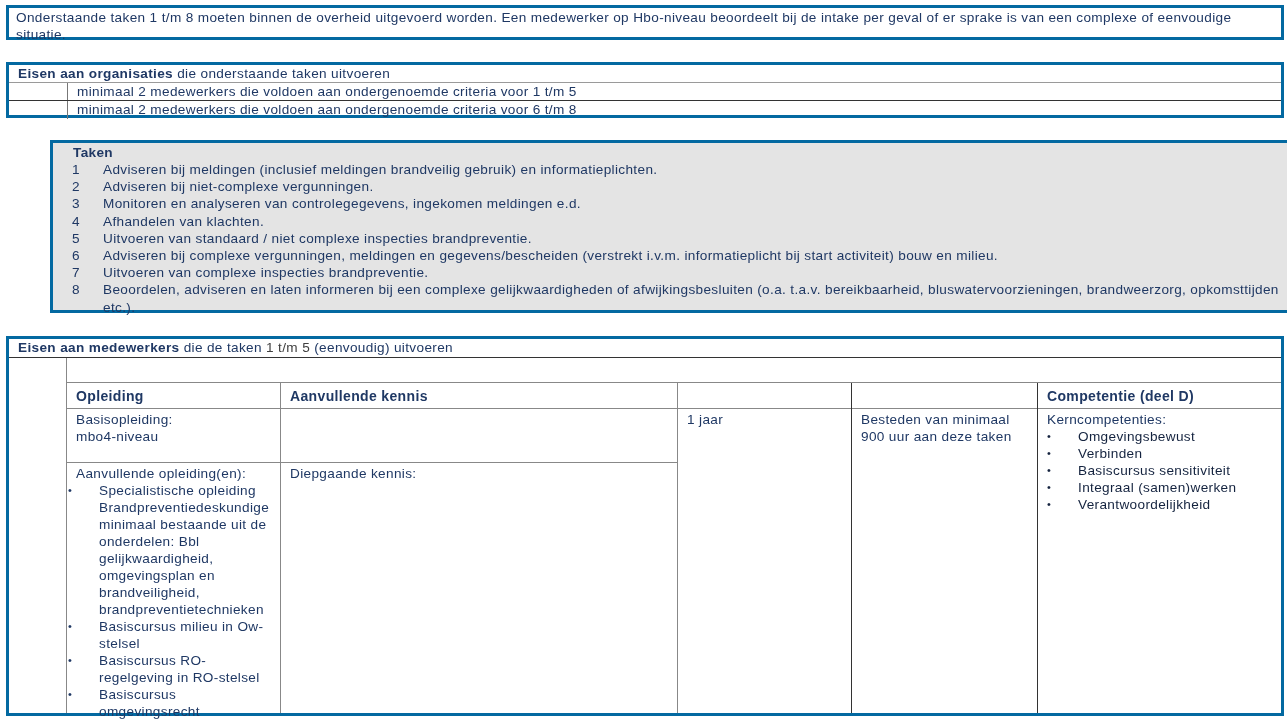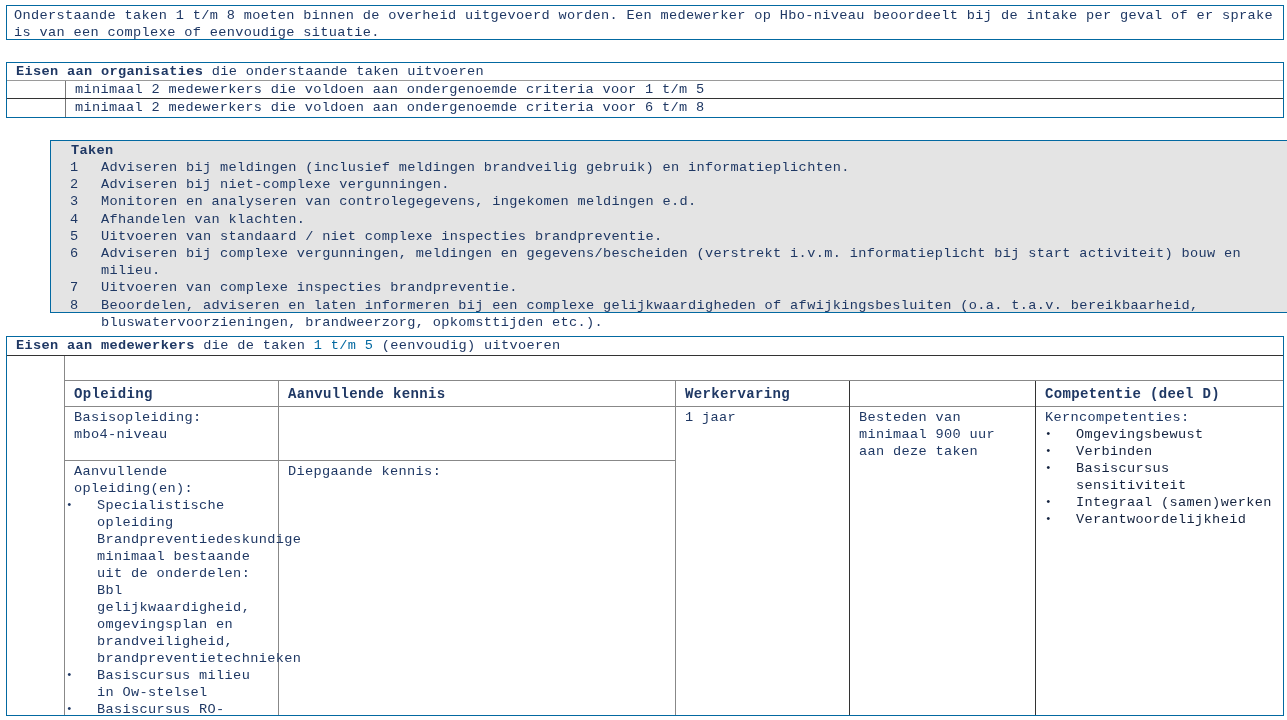"Onderstaande taken 1 t/m 8" .box { border: 1px solid #0369a1 -> 3px solid #0369a1; font-family: Liberation Mono, monospace -> none }
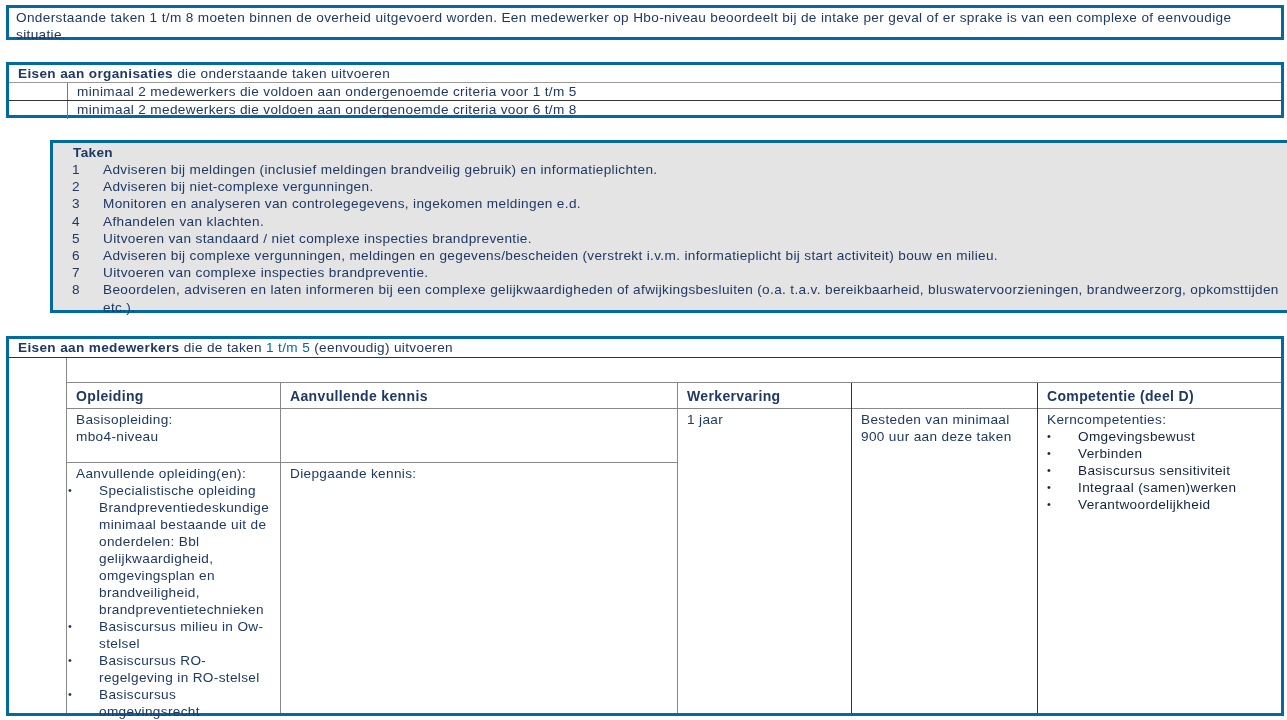"1 t/m 5" span { color: #0369a1 -> #404040 }
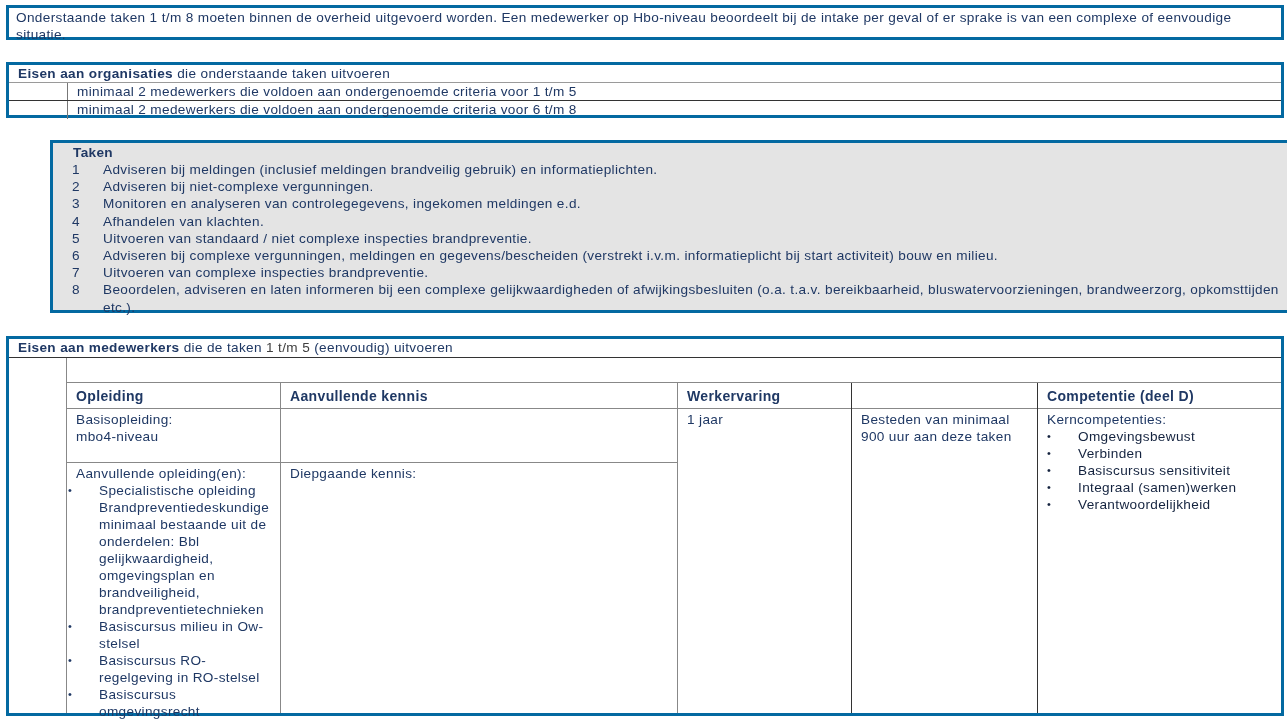"Werkervaring" div.cell { html: <div>Werkervaring</div> -> none }
